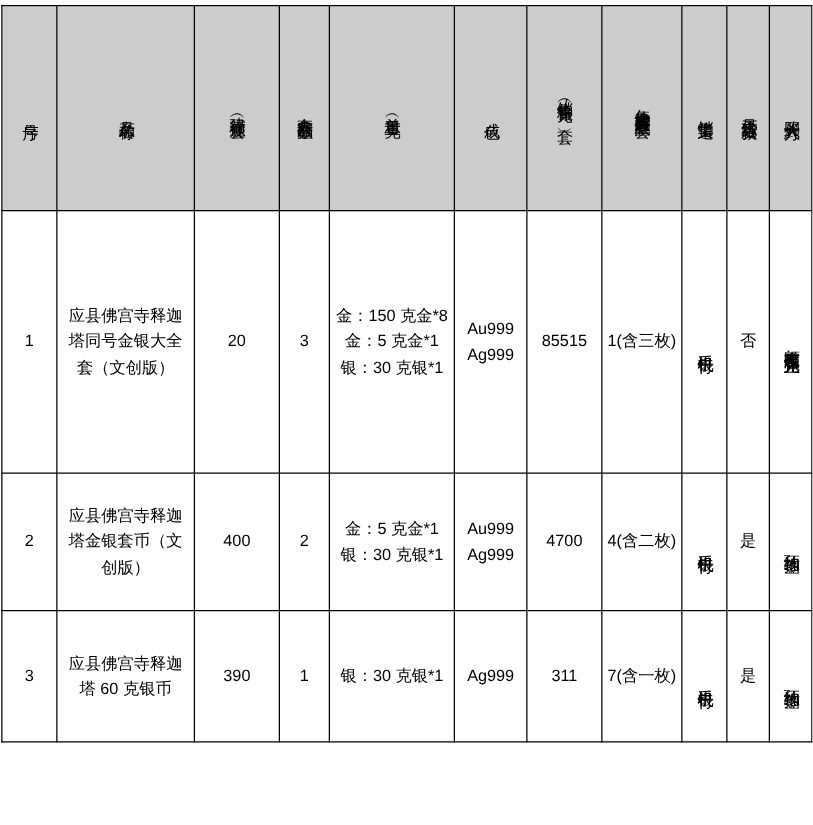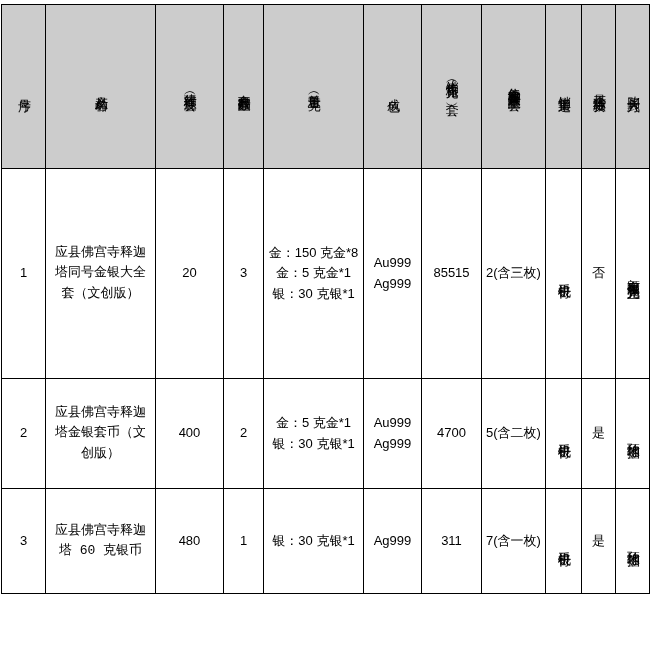"应县佛宫寺释迦塔同号金银大全套（文创版）" td.name { font-family: Liberation Mono, monospace -> none }
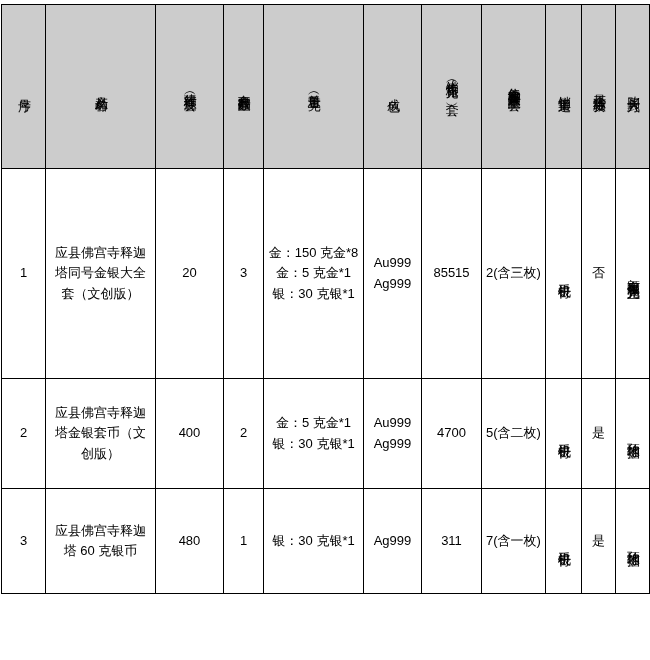"2(含三枚)" td.cell-body { text: 2 -> 1 }
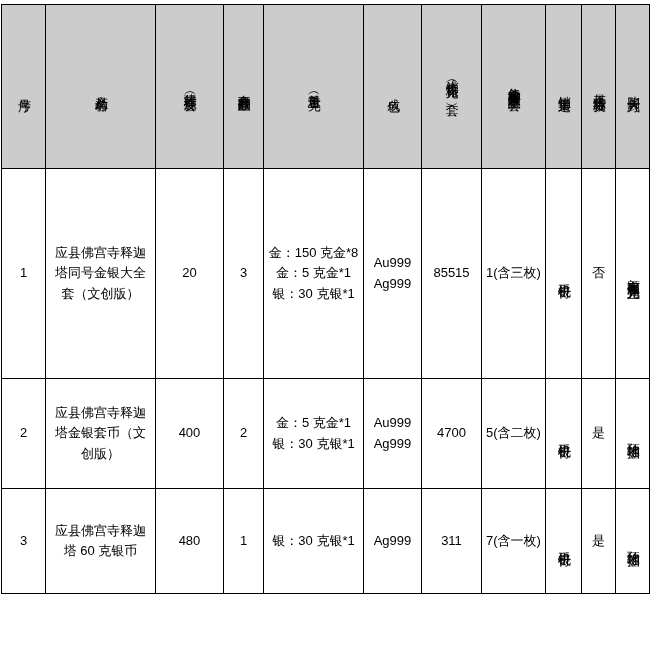"5(含二枚)" td { text: 5 -> 4 }
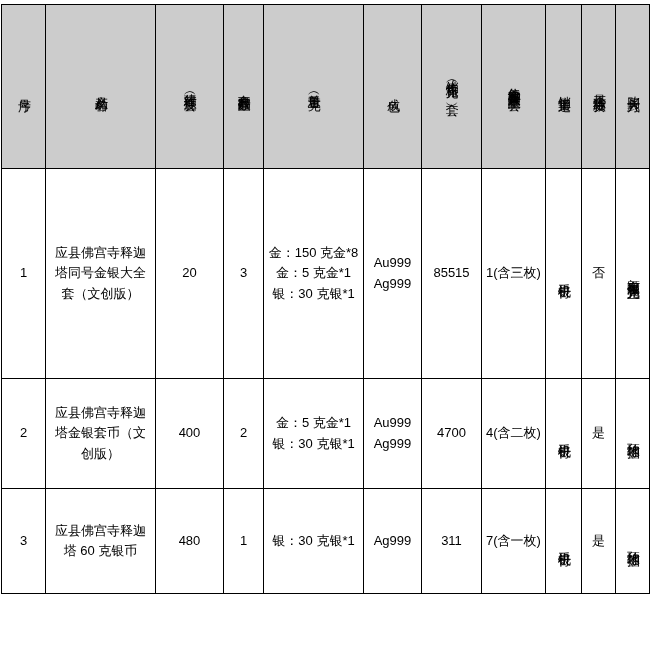"480" td { text: 480 -> 390 }
